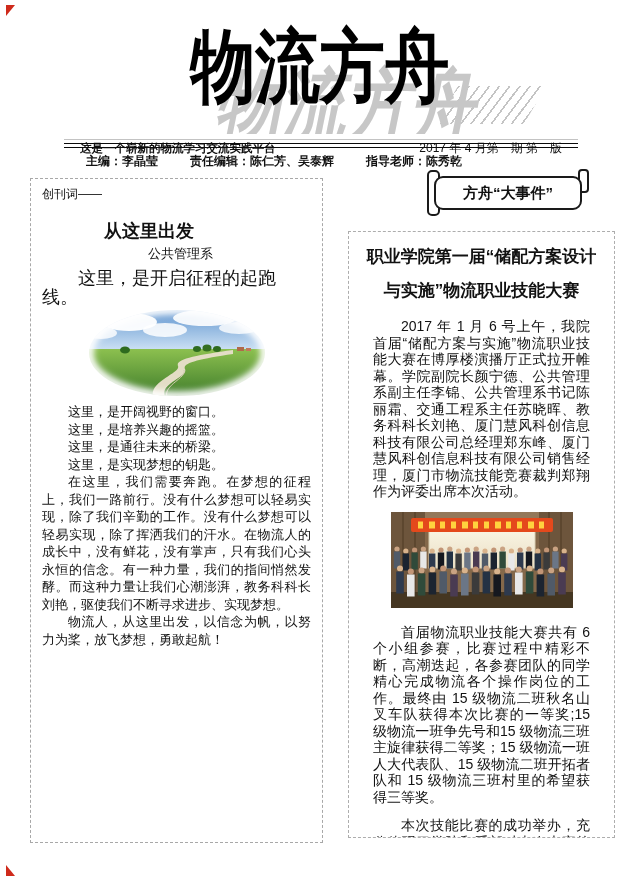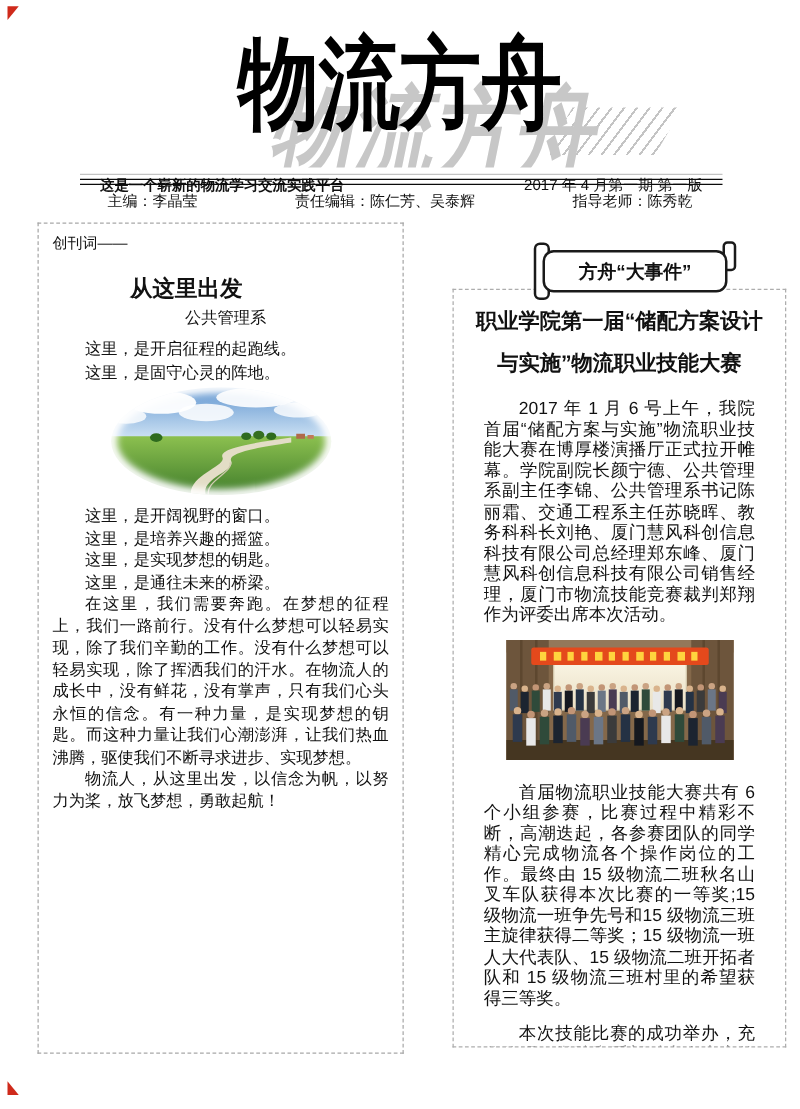"主编：李晶莹" .editors-row { font-weight: 400 -> 700; justify-content: space-between -> flex-start }
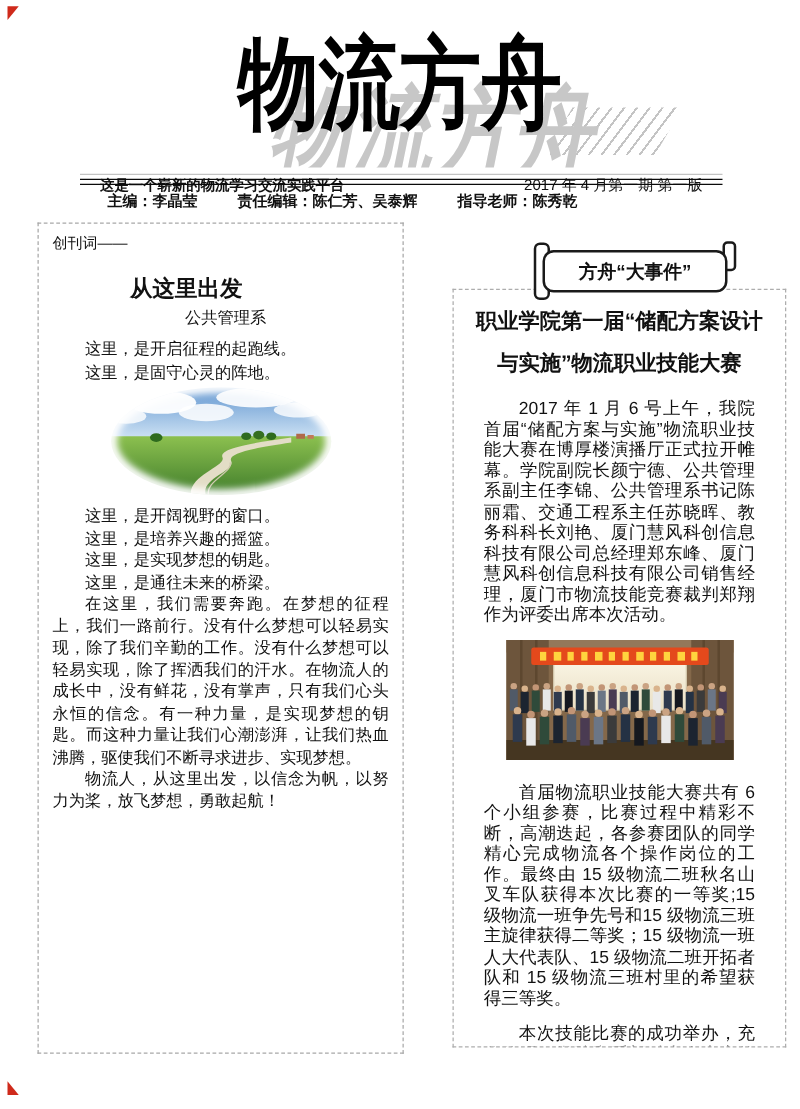"方舟“大事件”" .banner { top: 196px -> 172px }
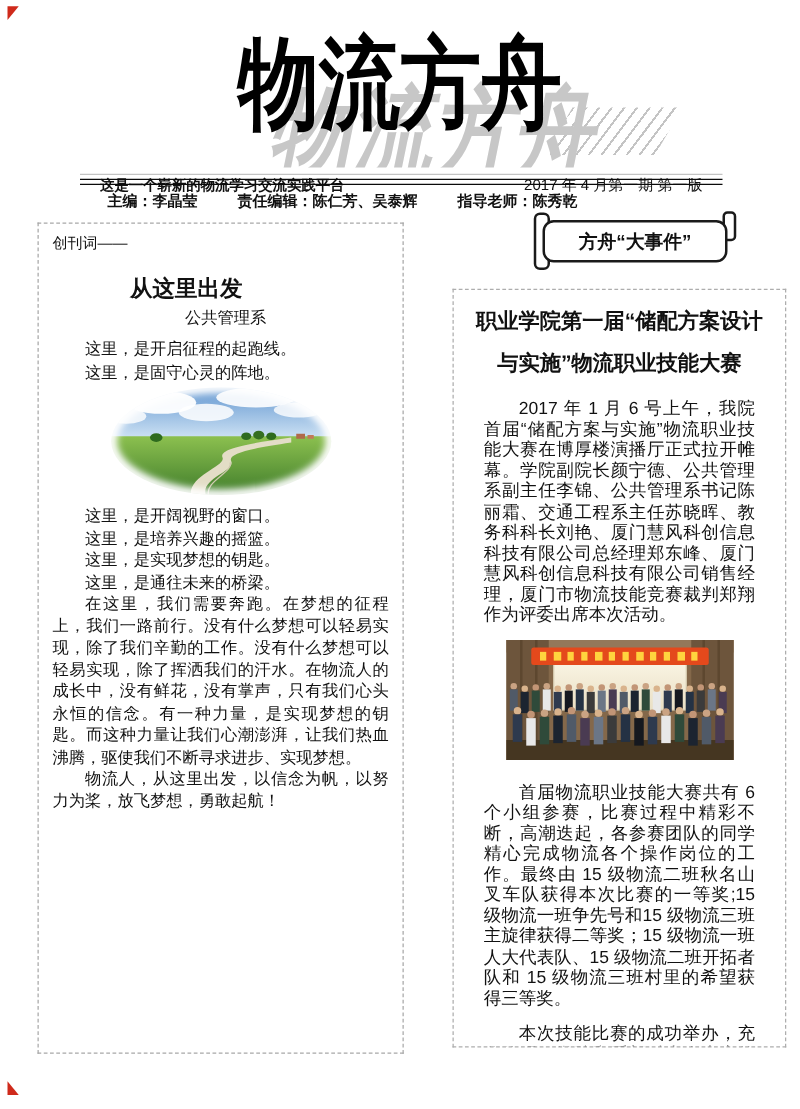"职业学院第一届“储配方案设计" .right-article { left: 362px -> 348px }
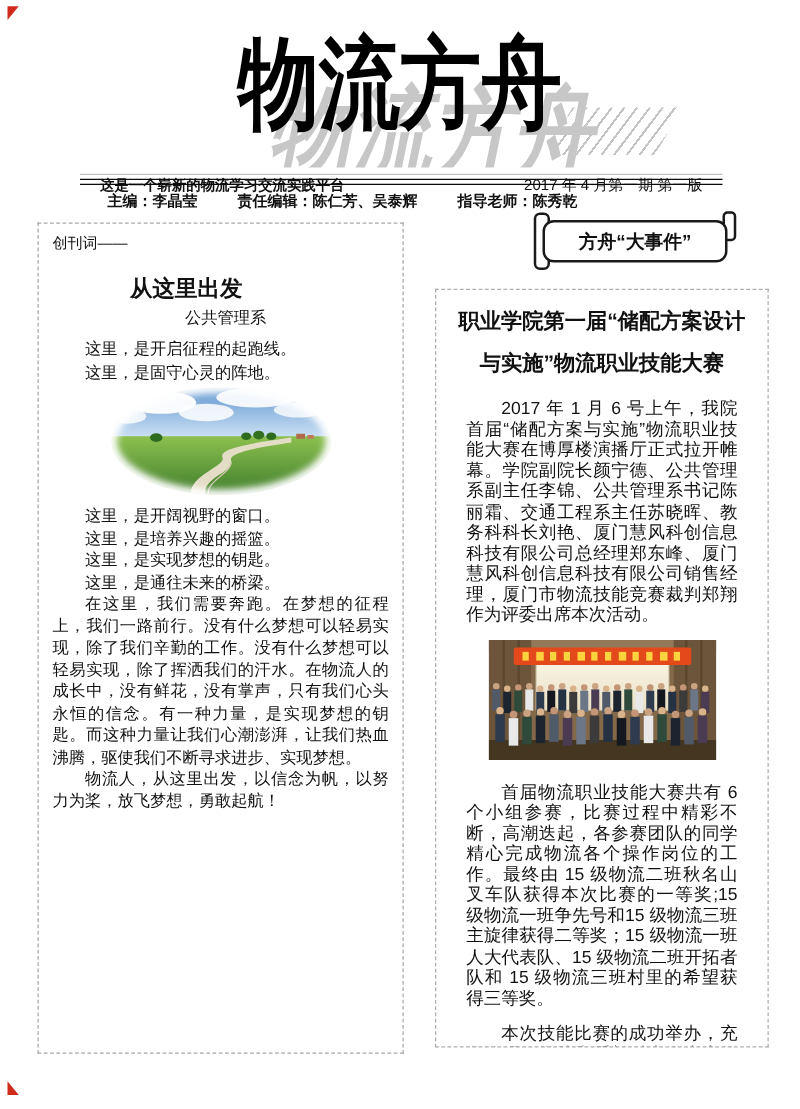"这里，是开启征程的起跑线。" .la-lines p { font-size: 13px -> 18px }
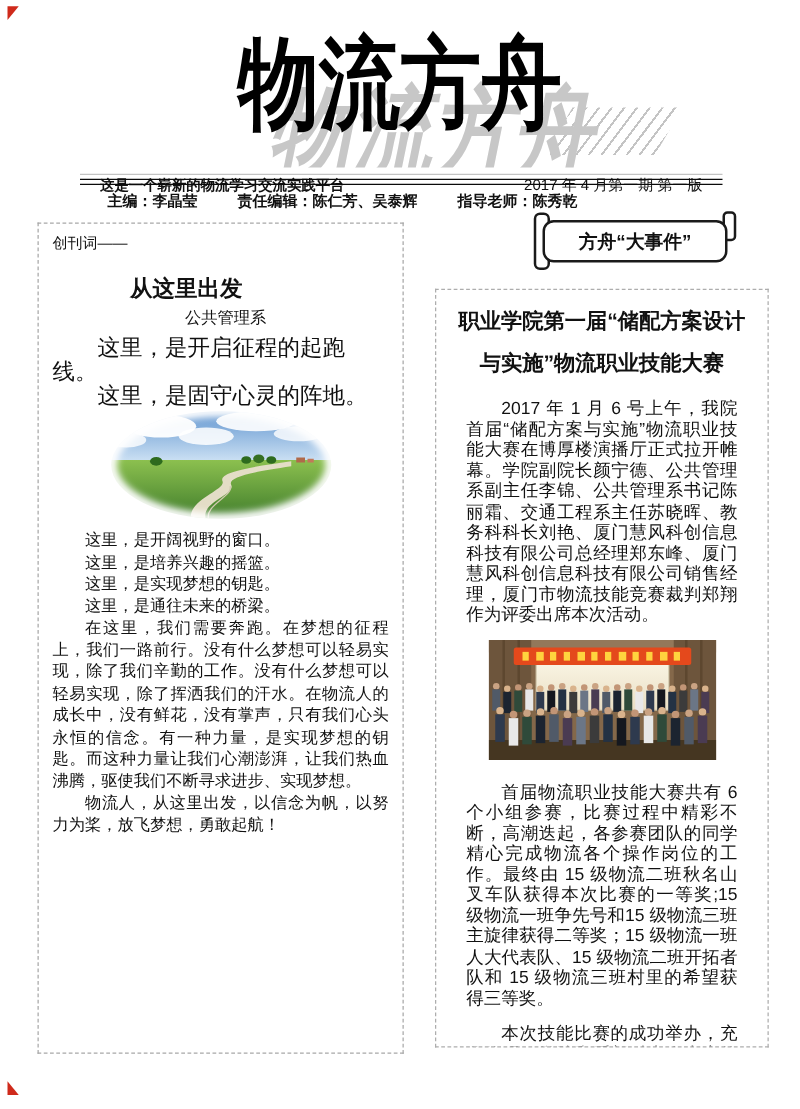"这里，是固守心灵的阵地。" p { html: <p>这里，是固守心灵的阵地。</p> -> none }
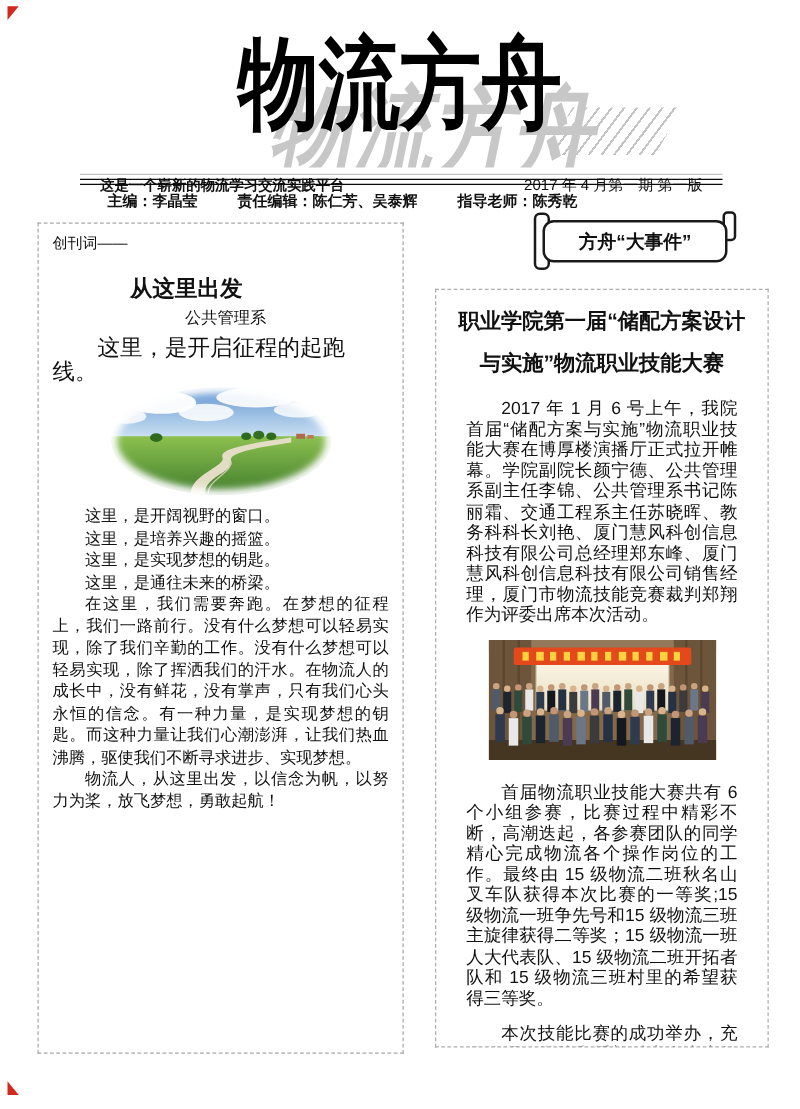"这里，是实现梦想的钥匙。" p { order: before "这里，是通往未来的桥梁。" -> after "这里，是通往未来的桥梁。" }
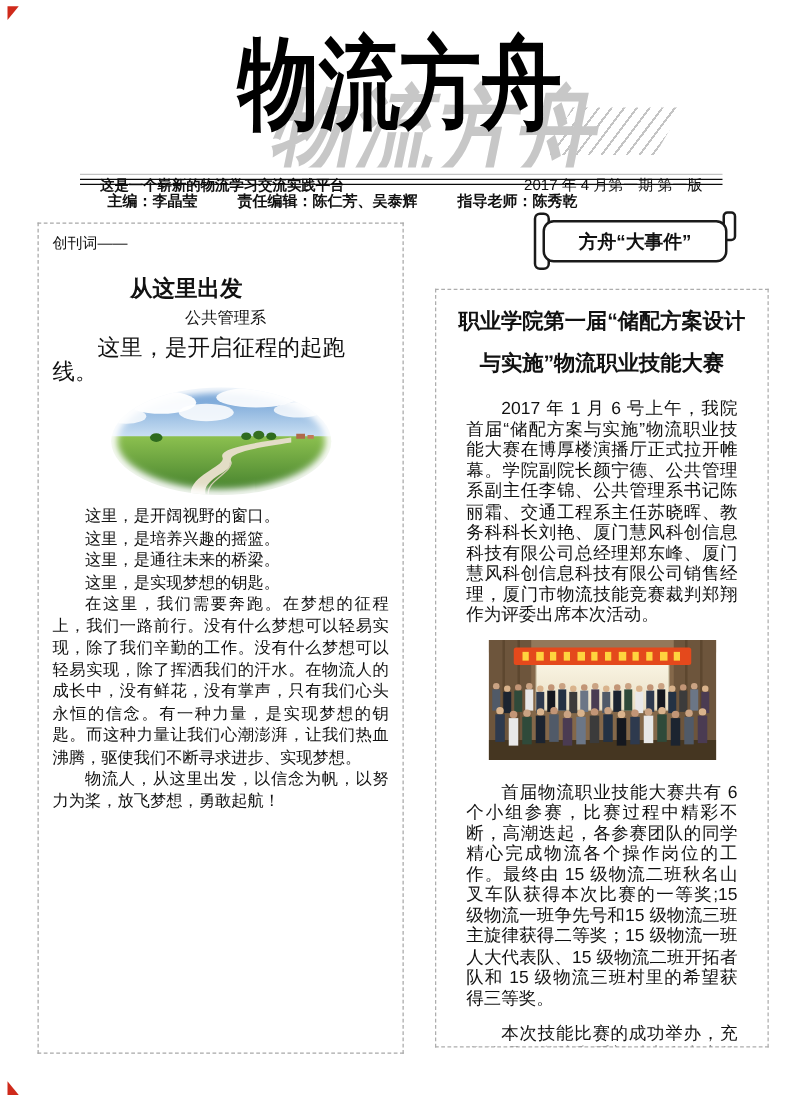"在这里，我们需要奔跑。在梦想的征程上，我们一路前行。没有什么梦想可以轻易实现，除" p { text: 是实现梦想的钥匙。而这种力量让我们心潮澎湃，让我们热血沸腾 -> 我们的指间悄然发酵。而这种力量让我们心潮澎湃，教务科科长刘艳 }
